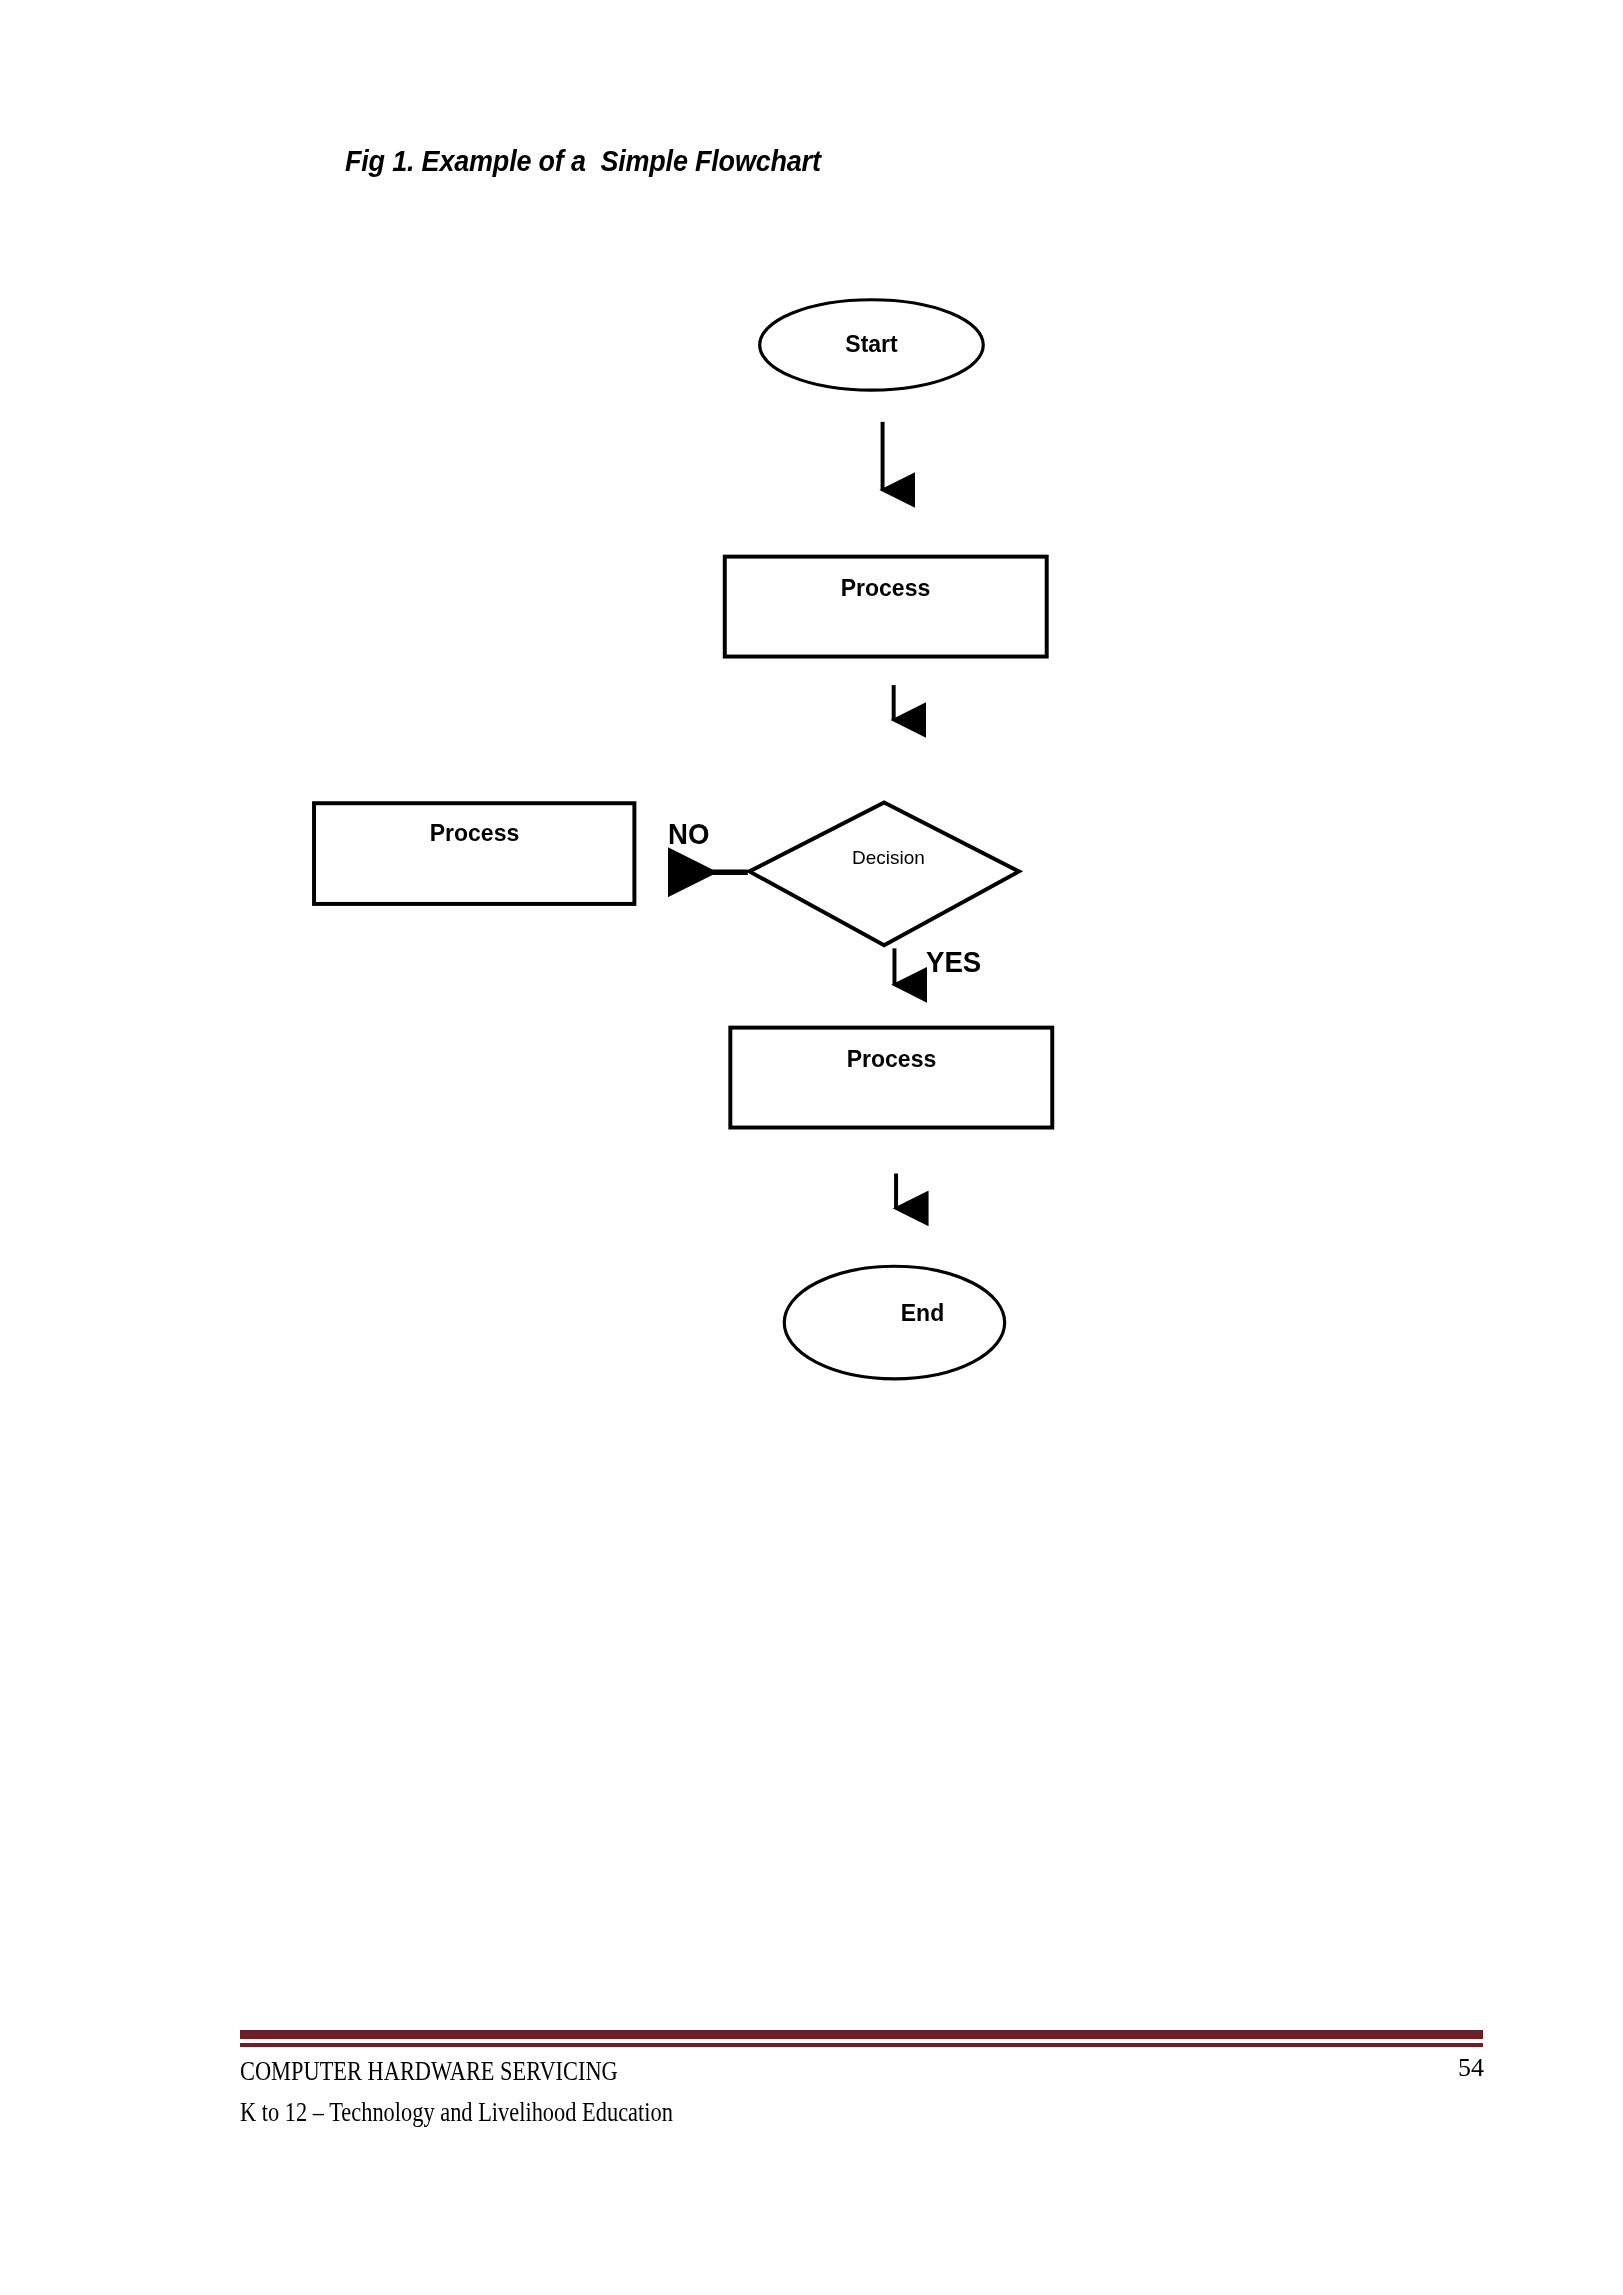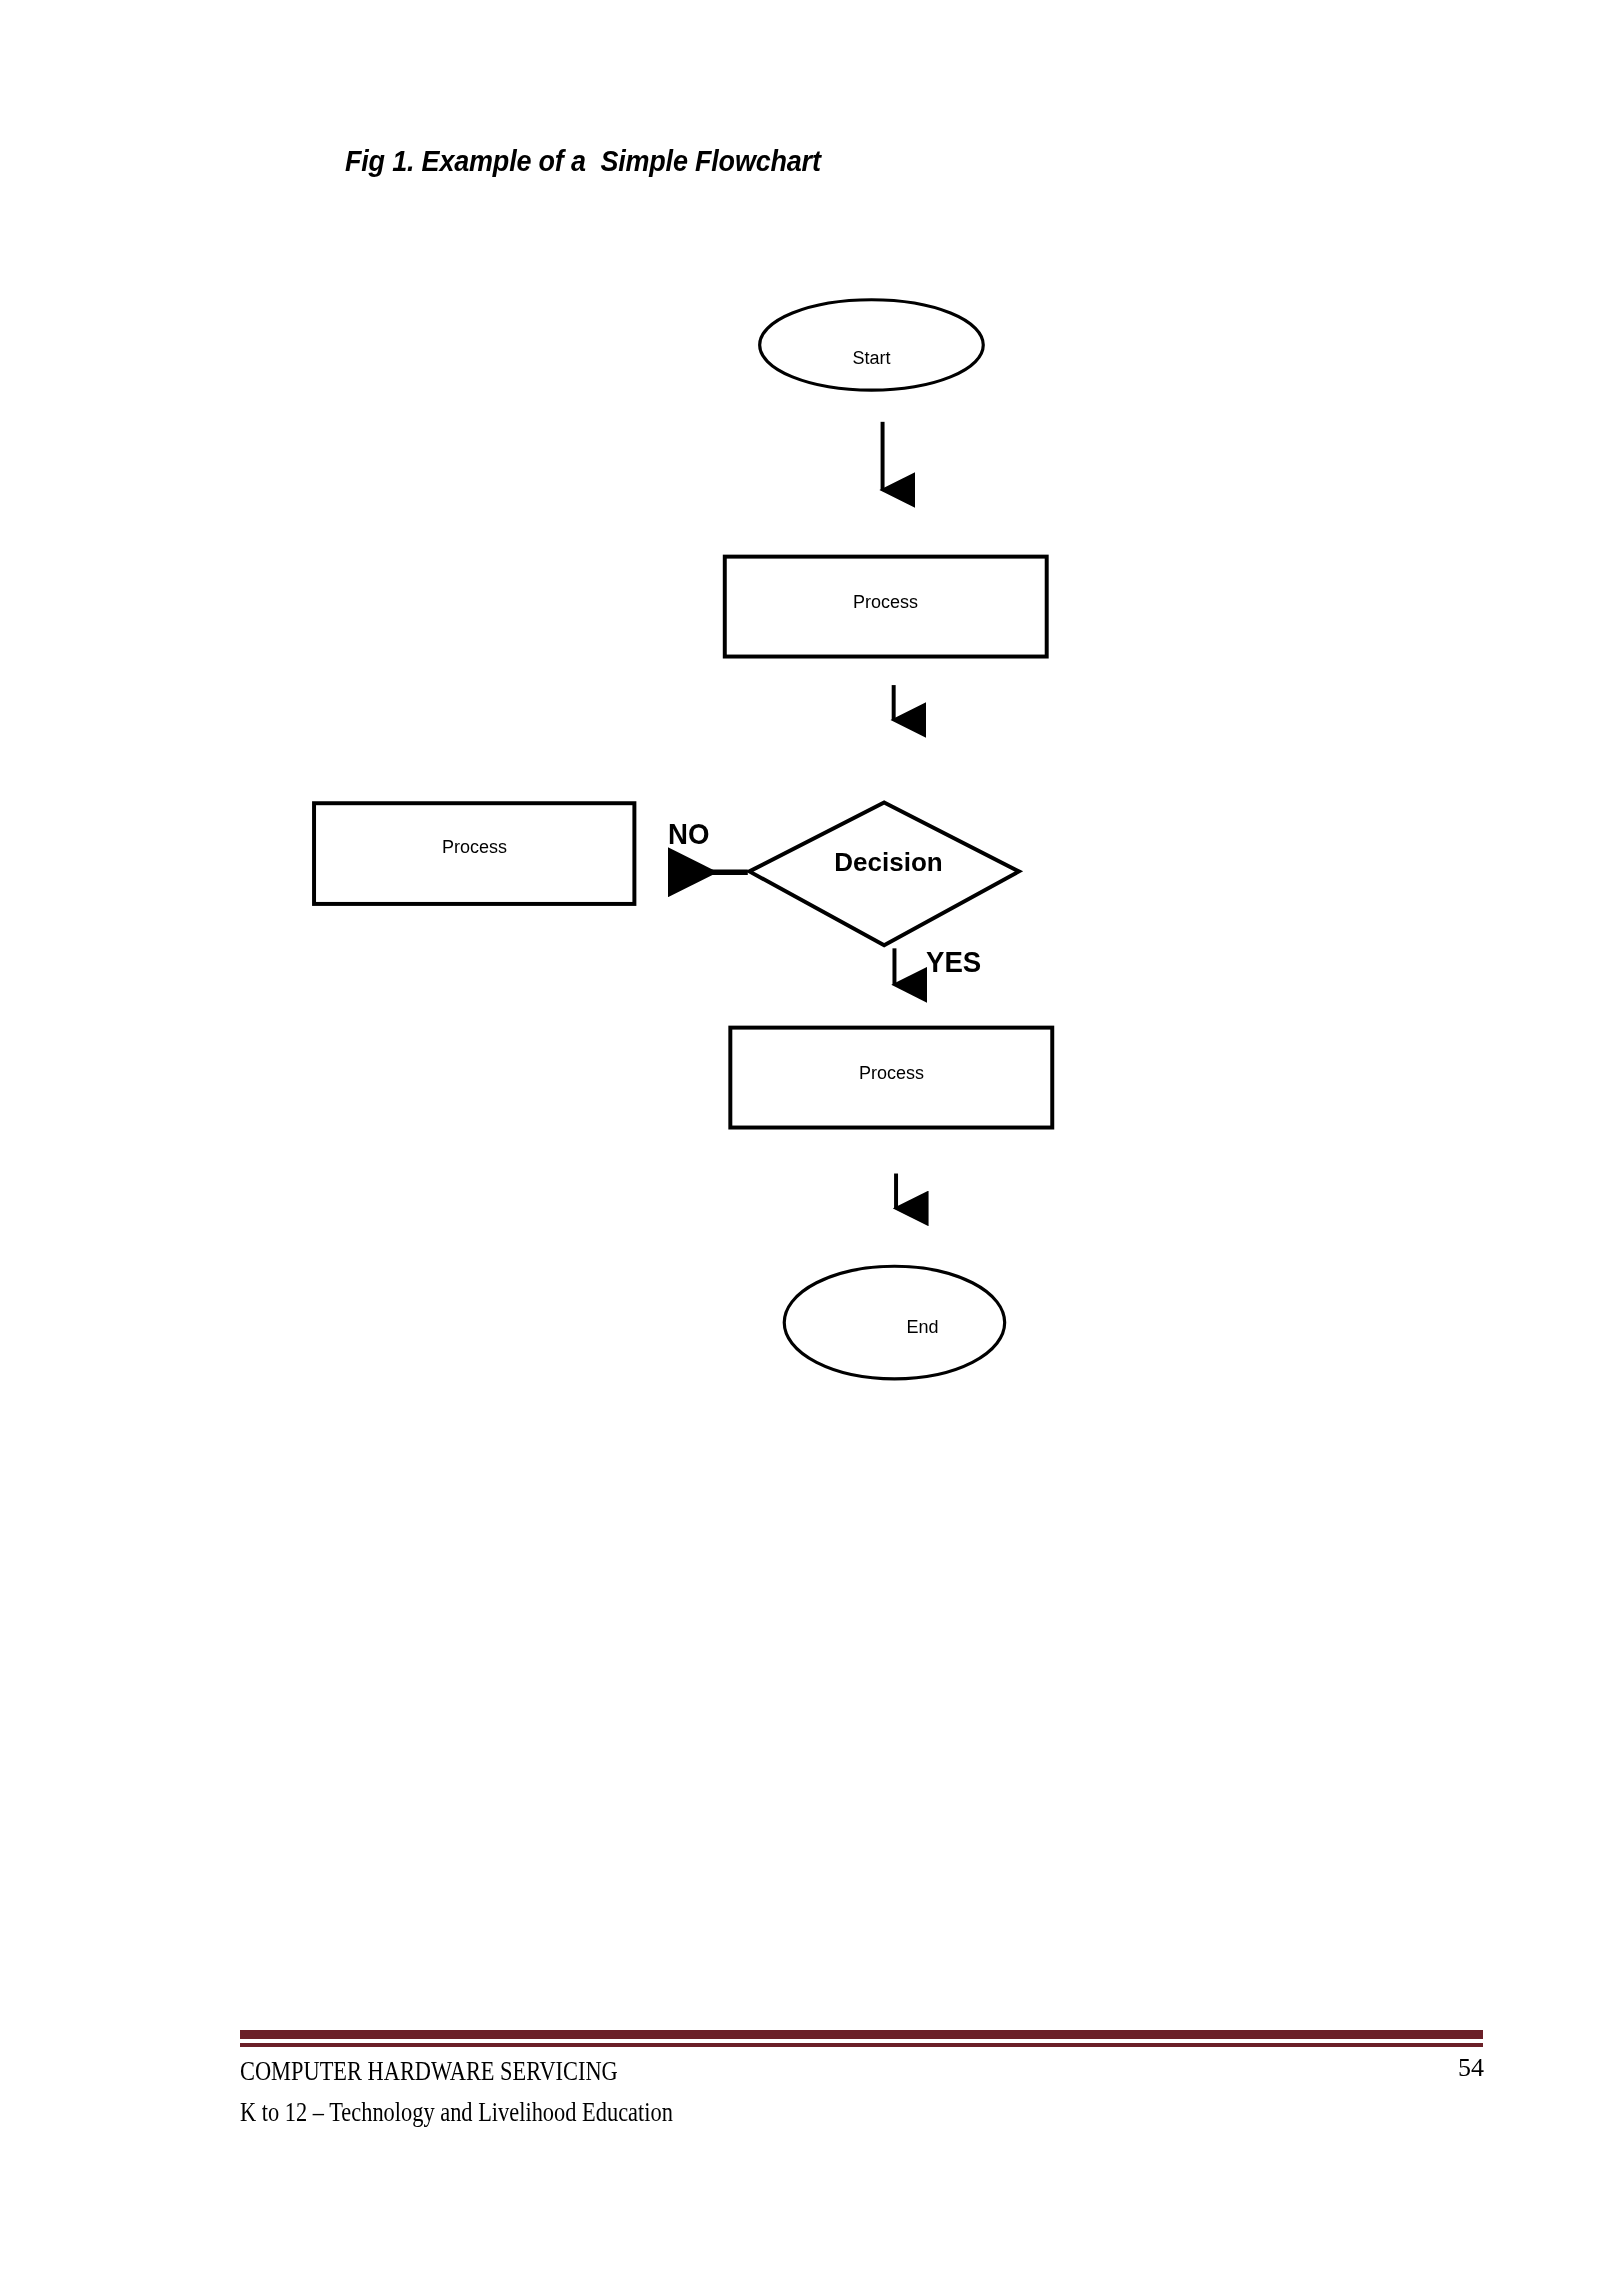"Start" .label-bold { font-size: 18px -> 23px; font-weight: normal -> bold; margin-top: 17px -> none }
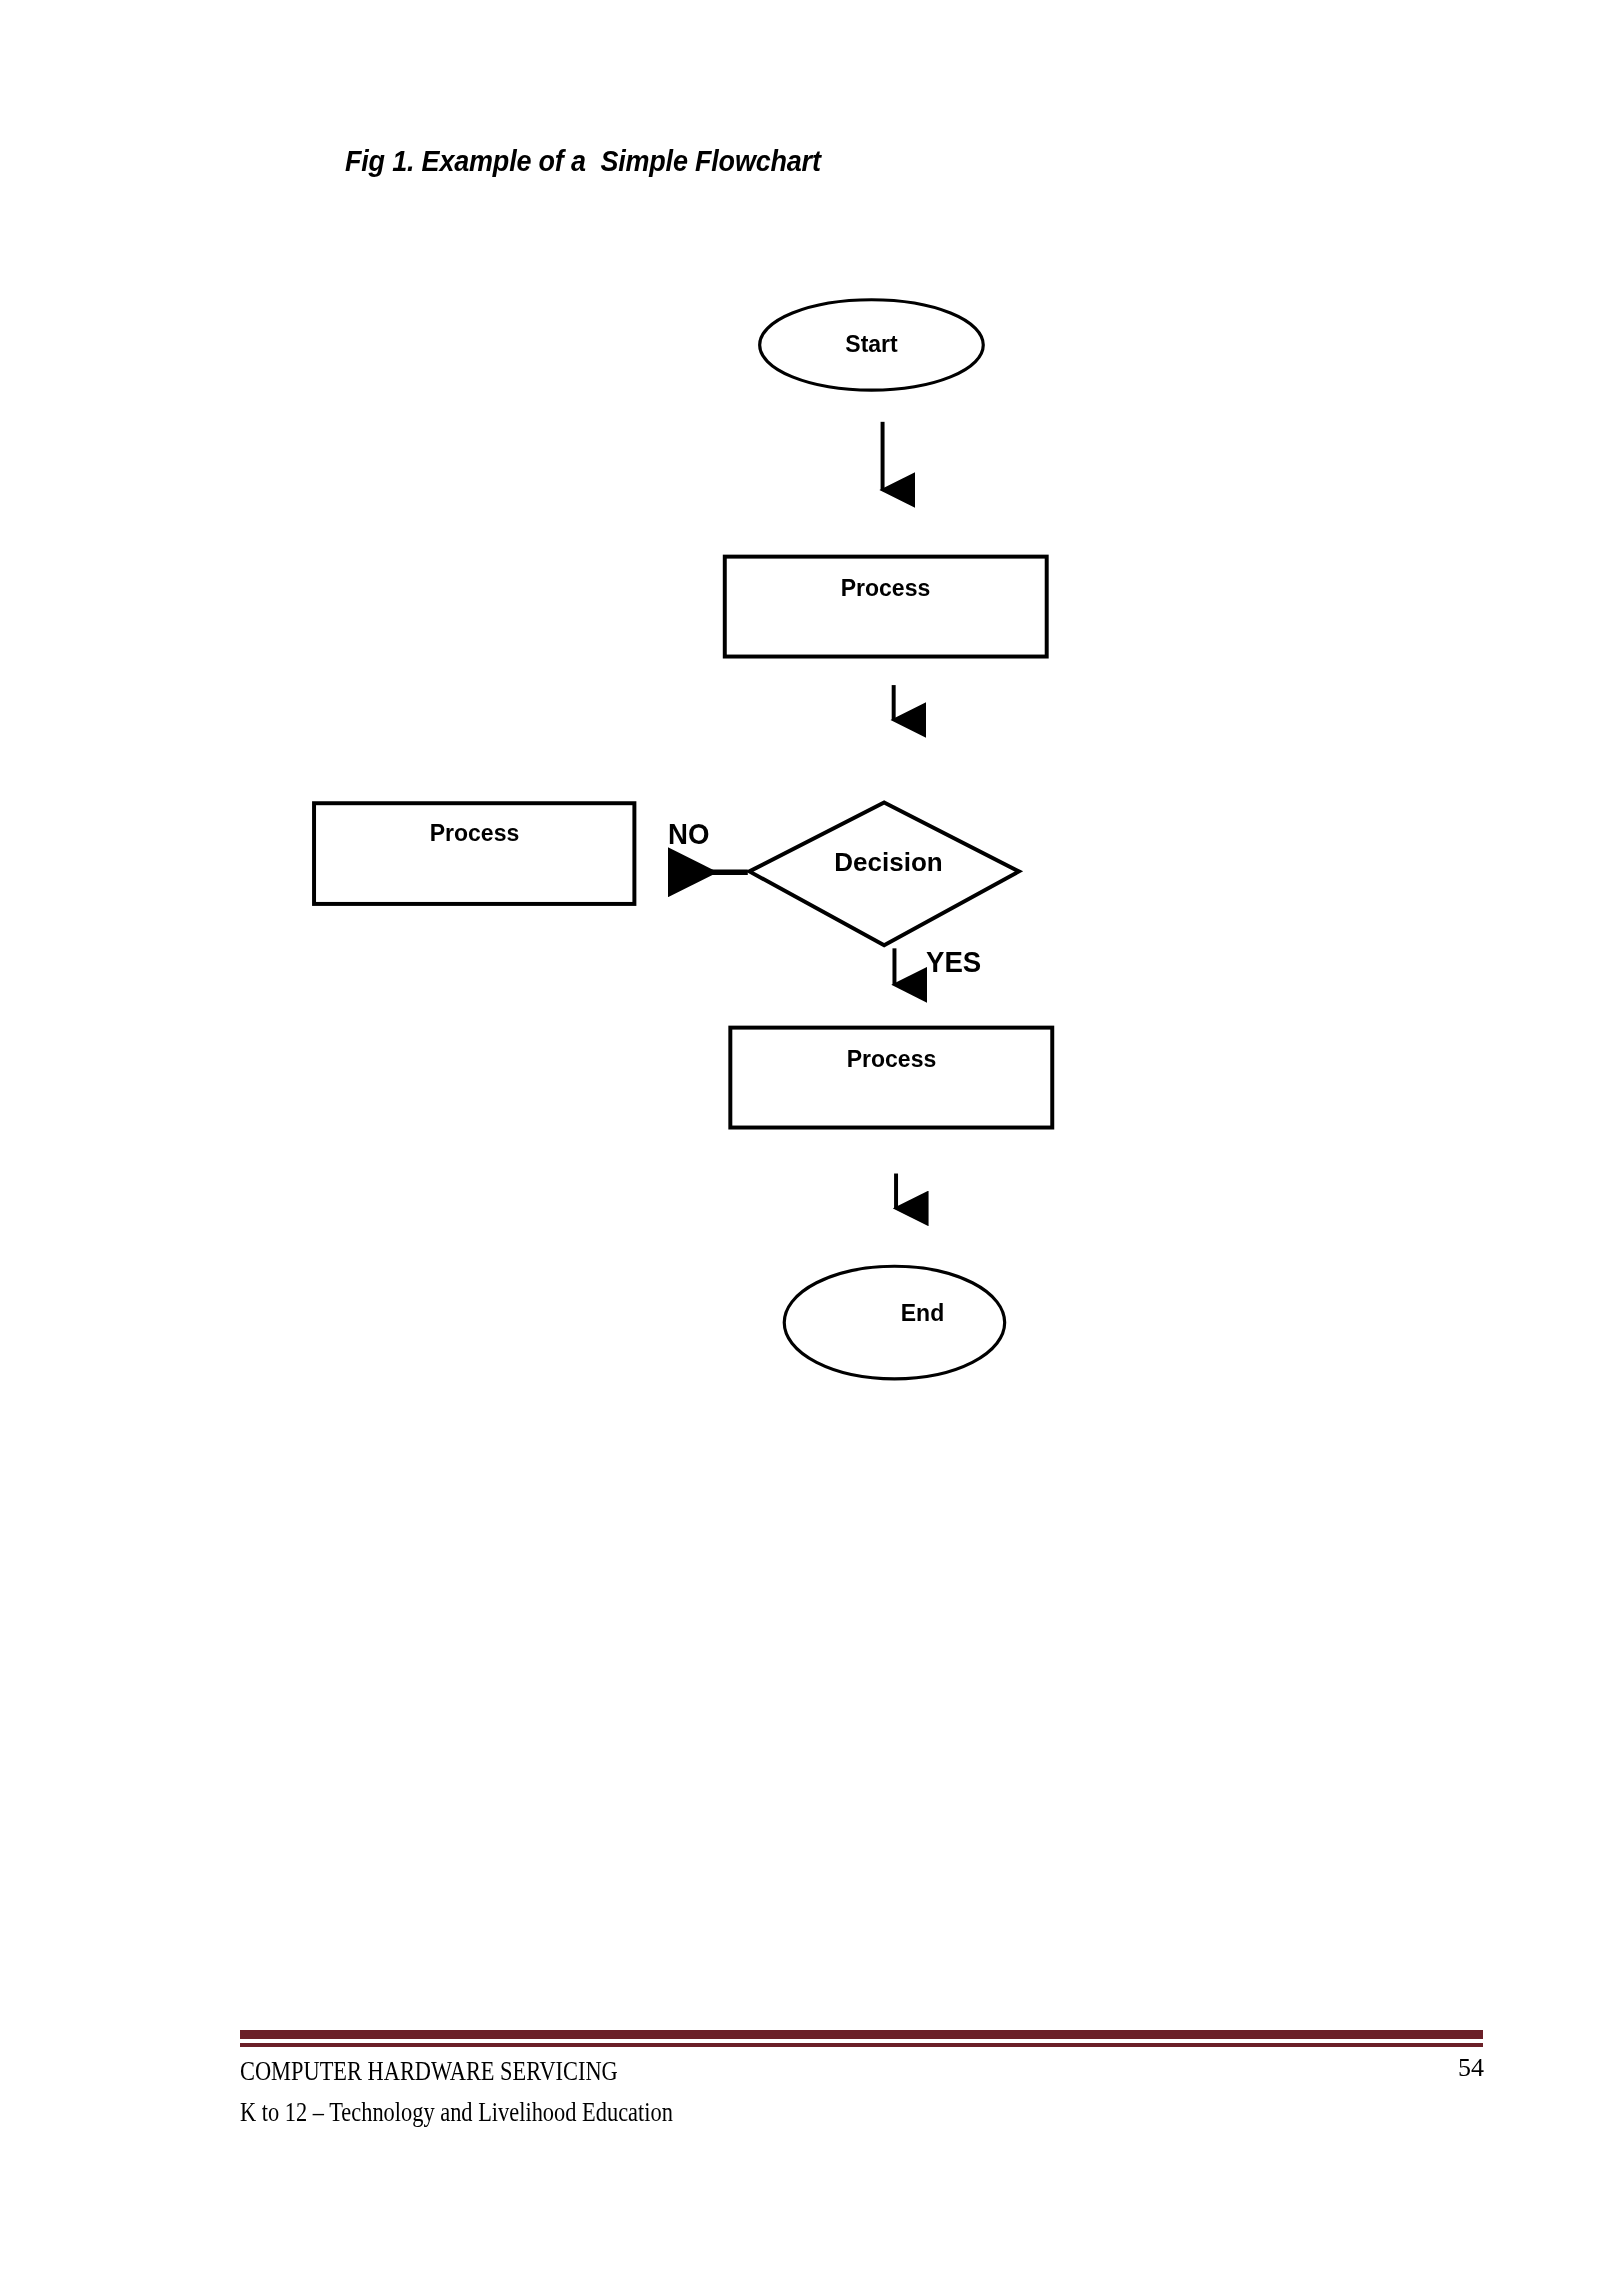"Decision" .label-regular { font-size: 26px -> 19px; font-weight: bold -> normal }
